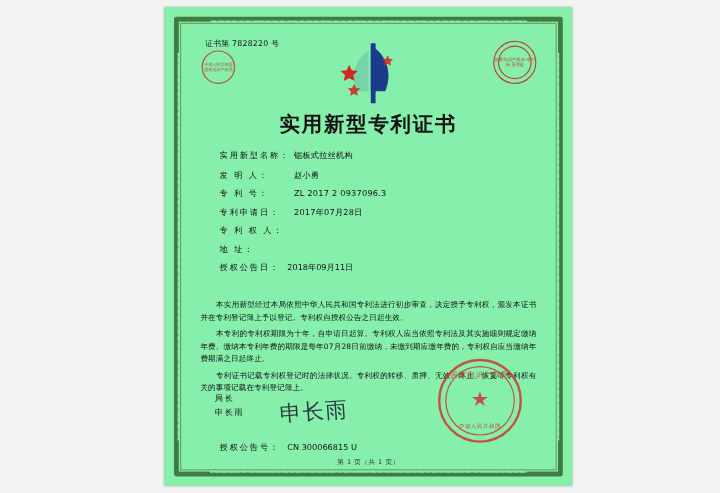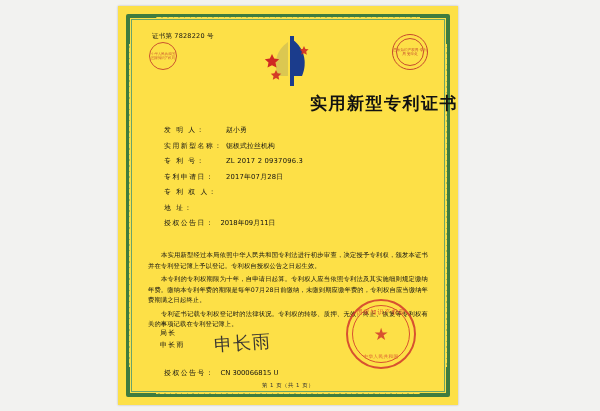"证书第 7828220 号" #certificate { background: #fde047 -> #86efac; left: 118px -> 137px }
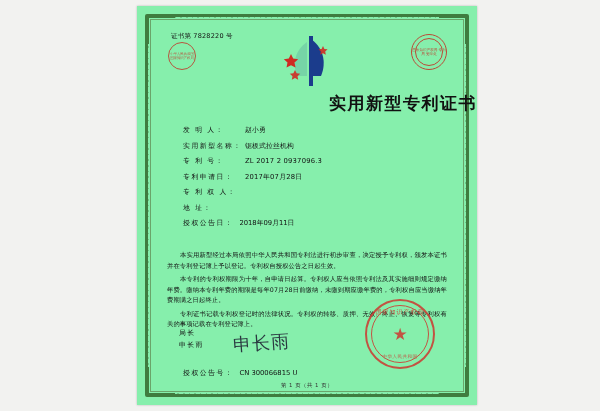"实用新型专利证书" .title { text-align: right -> center }
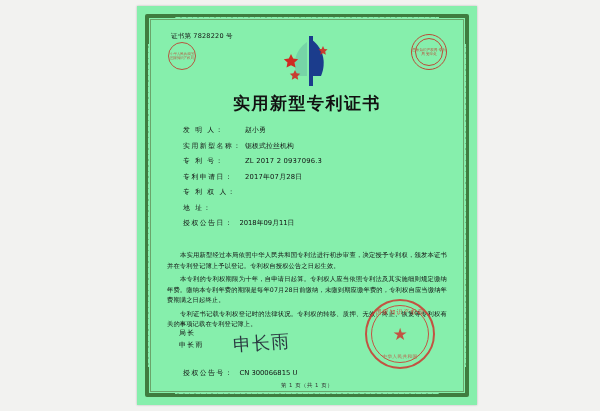"发 明 人：" div.field-row { order: before "实用新型名称：" -> after "实用新型名称：" }
